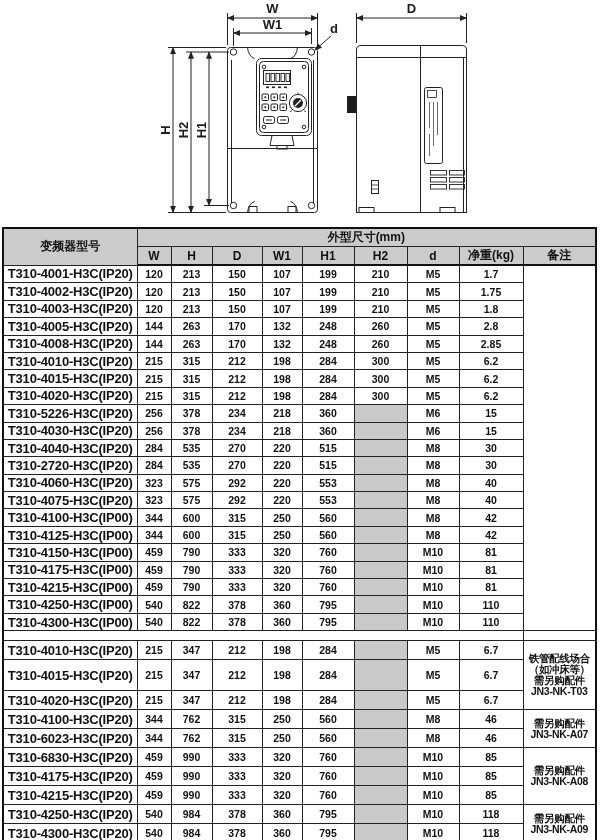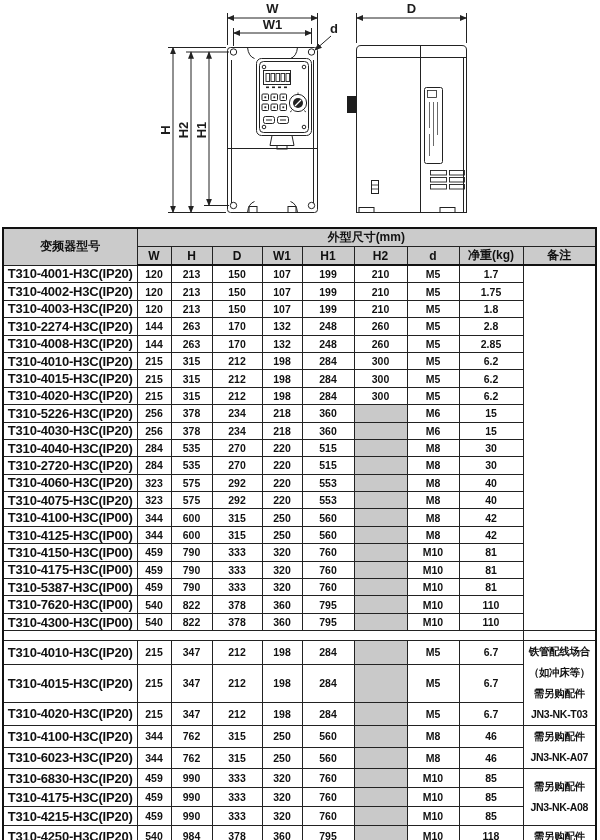"T310-2274-H3C(IP20)" td.model { text: T310-2274-H3C -> T310-4005-H3C }
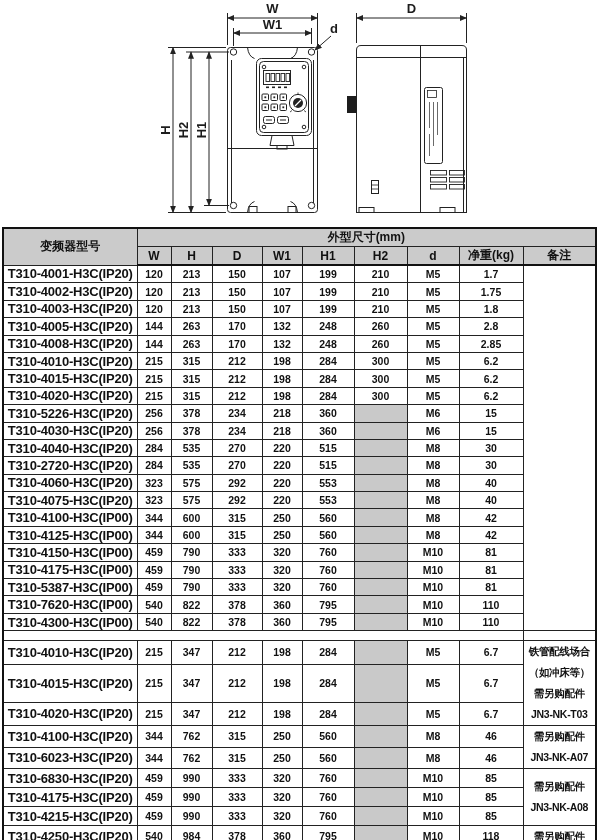"T310-5387-H3C(IP00)" td.model { text: T310-5387-H3C -> T310-4215-H3C }
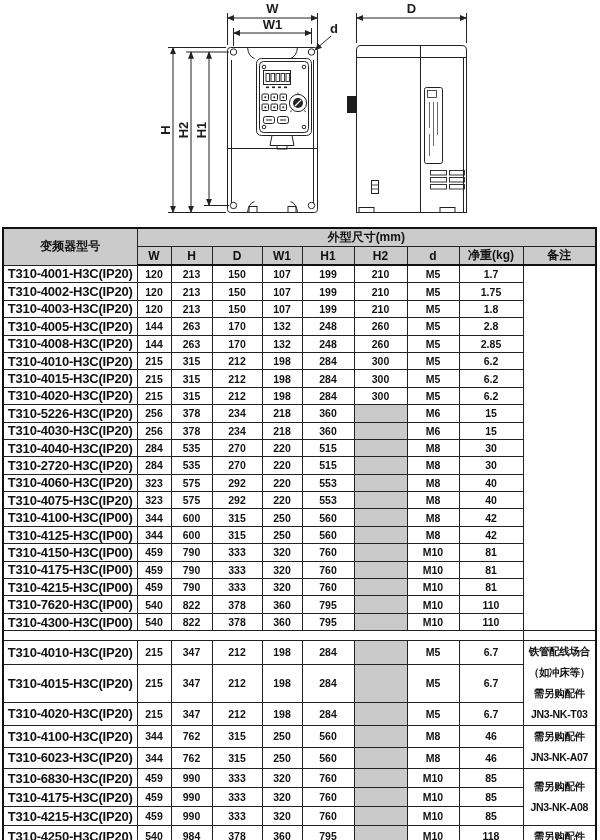"T310-7620-H3C(IP00)" td.model { text: T310-7620-H3C -> T310-4250-H3C }
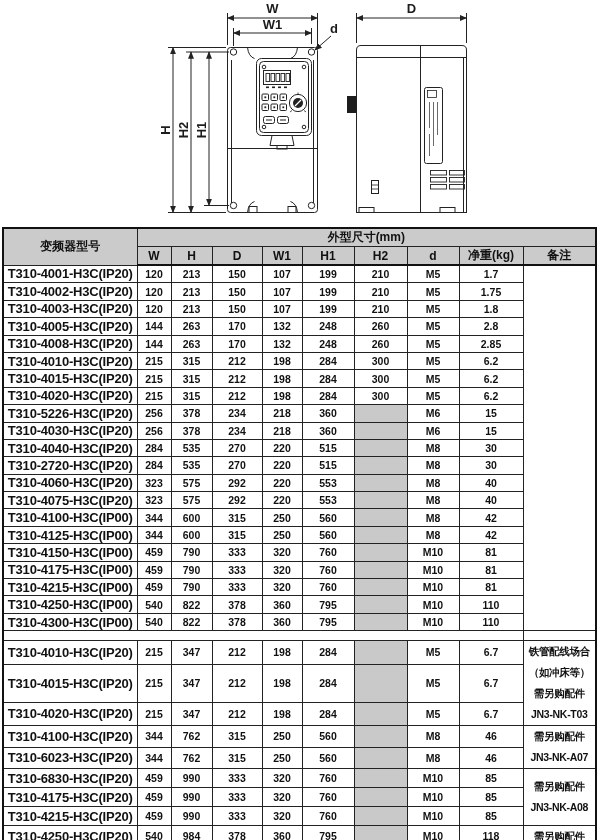"铁管配线场合" td.remark { line-height: 21px -> 11px }
